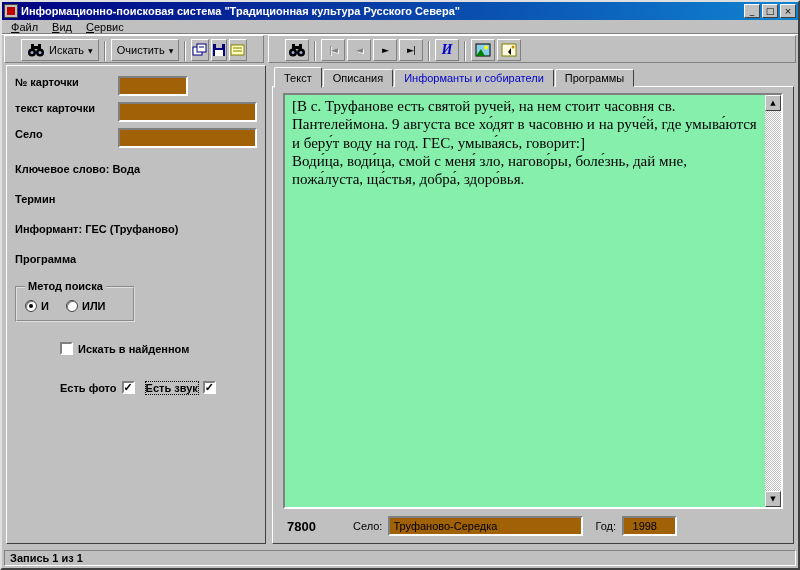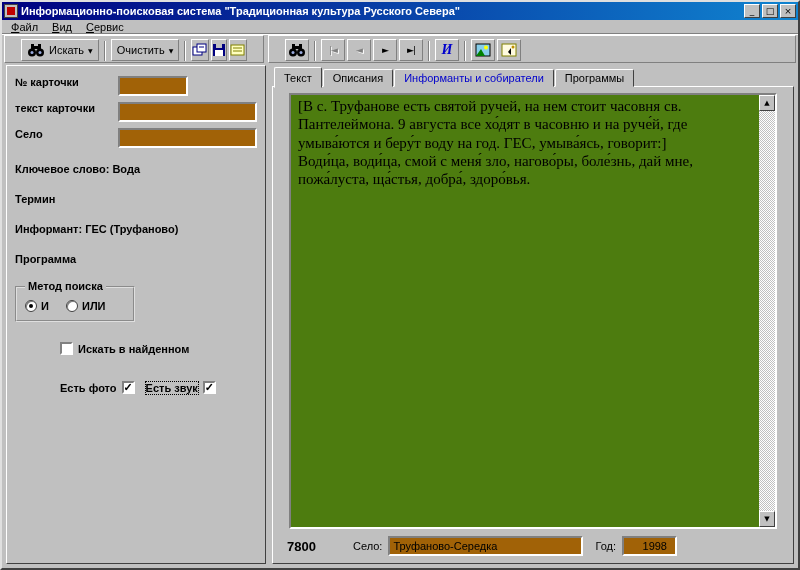"[В с. Труфанове есть святой" .text-wrap { background: #4d7c0f -> #86efac; margin: 6px 16px 4px -> 6px 10px 4px }
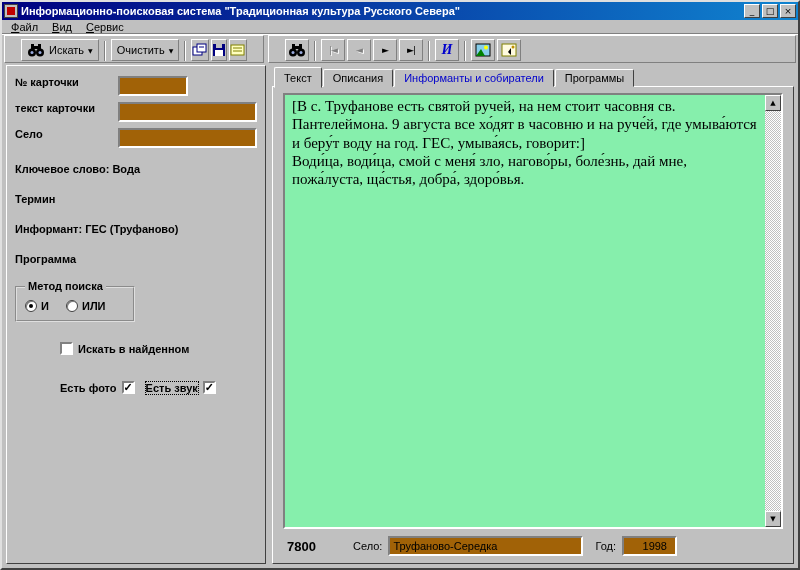"1998" .year-input { padding-right: 8px -> 18px }
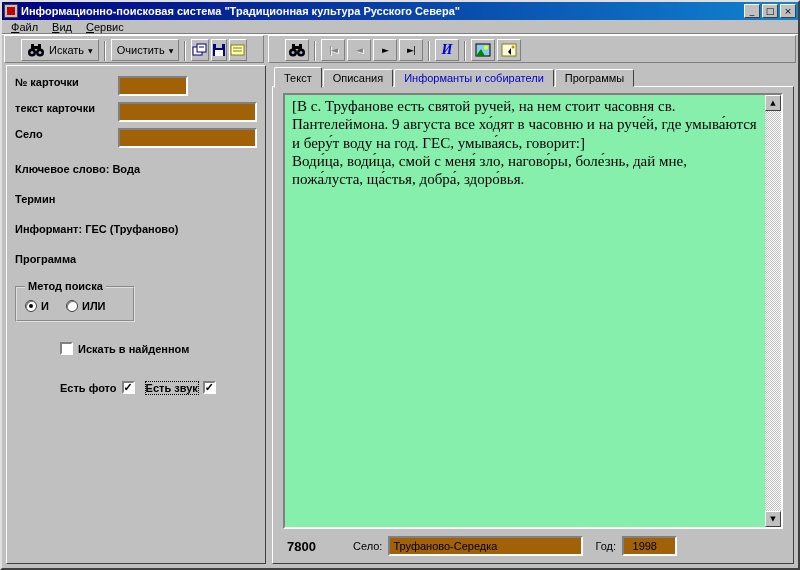"Запись 1 из 1" div.statusbar { html: none -> <div> <div> <span>Запись 1 из 1</span> </div> </div> }
